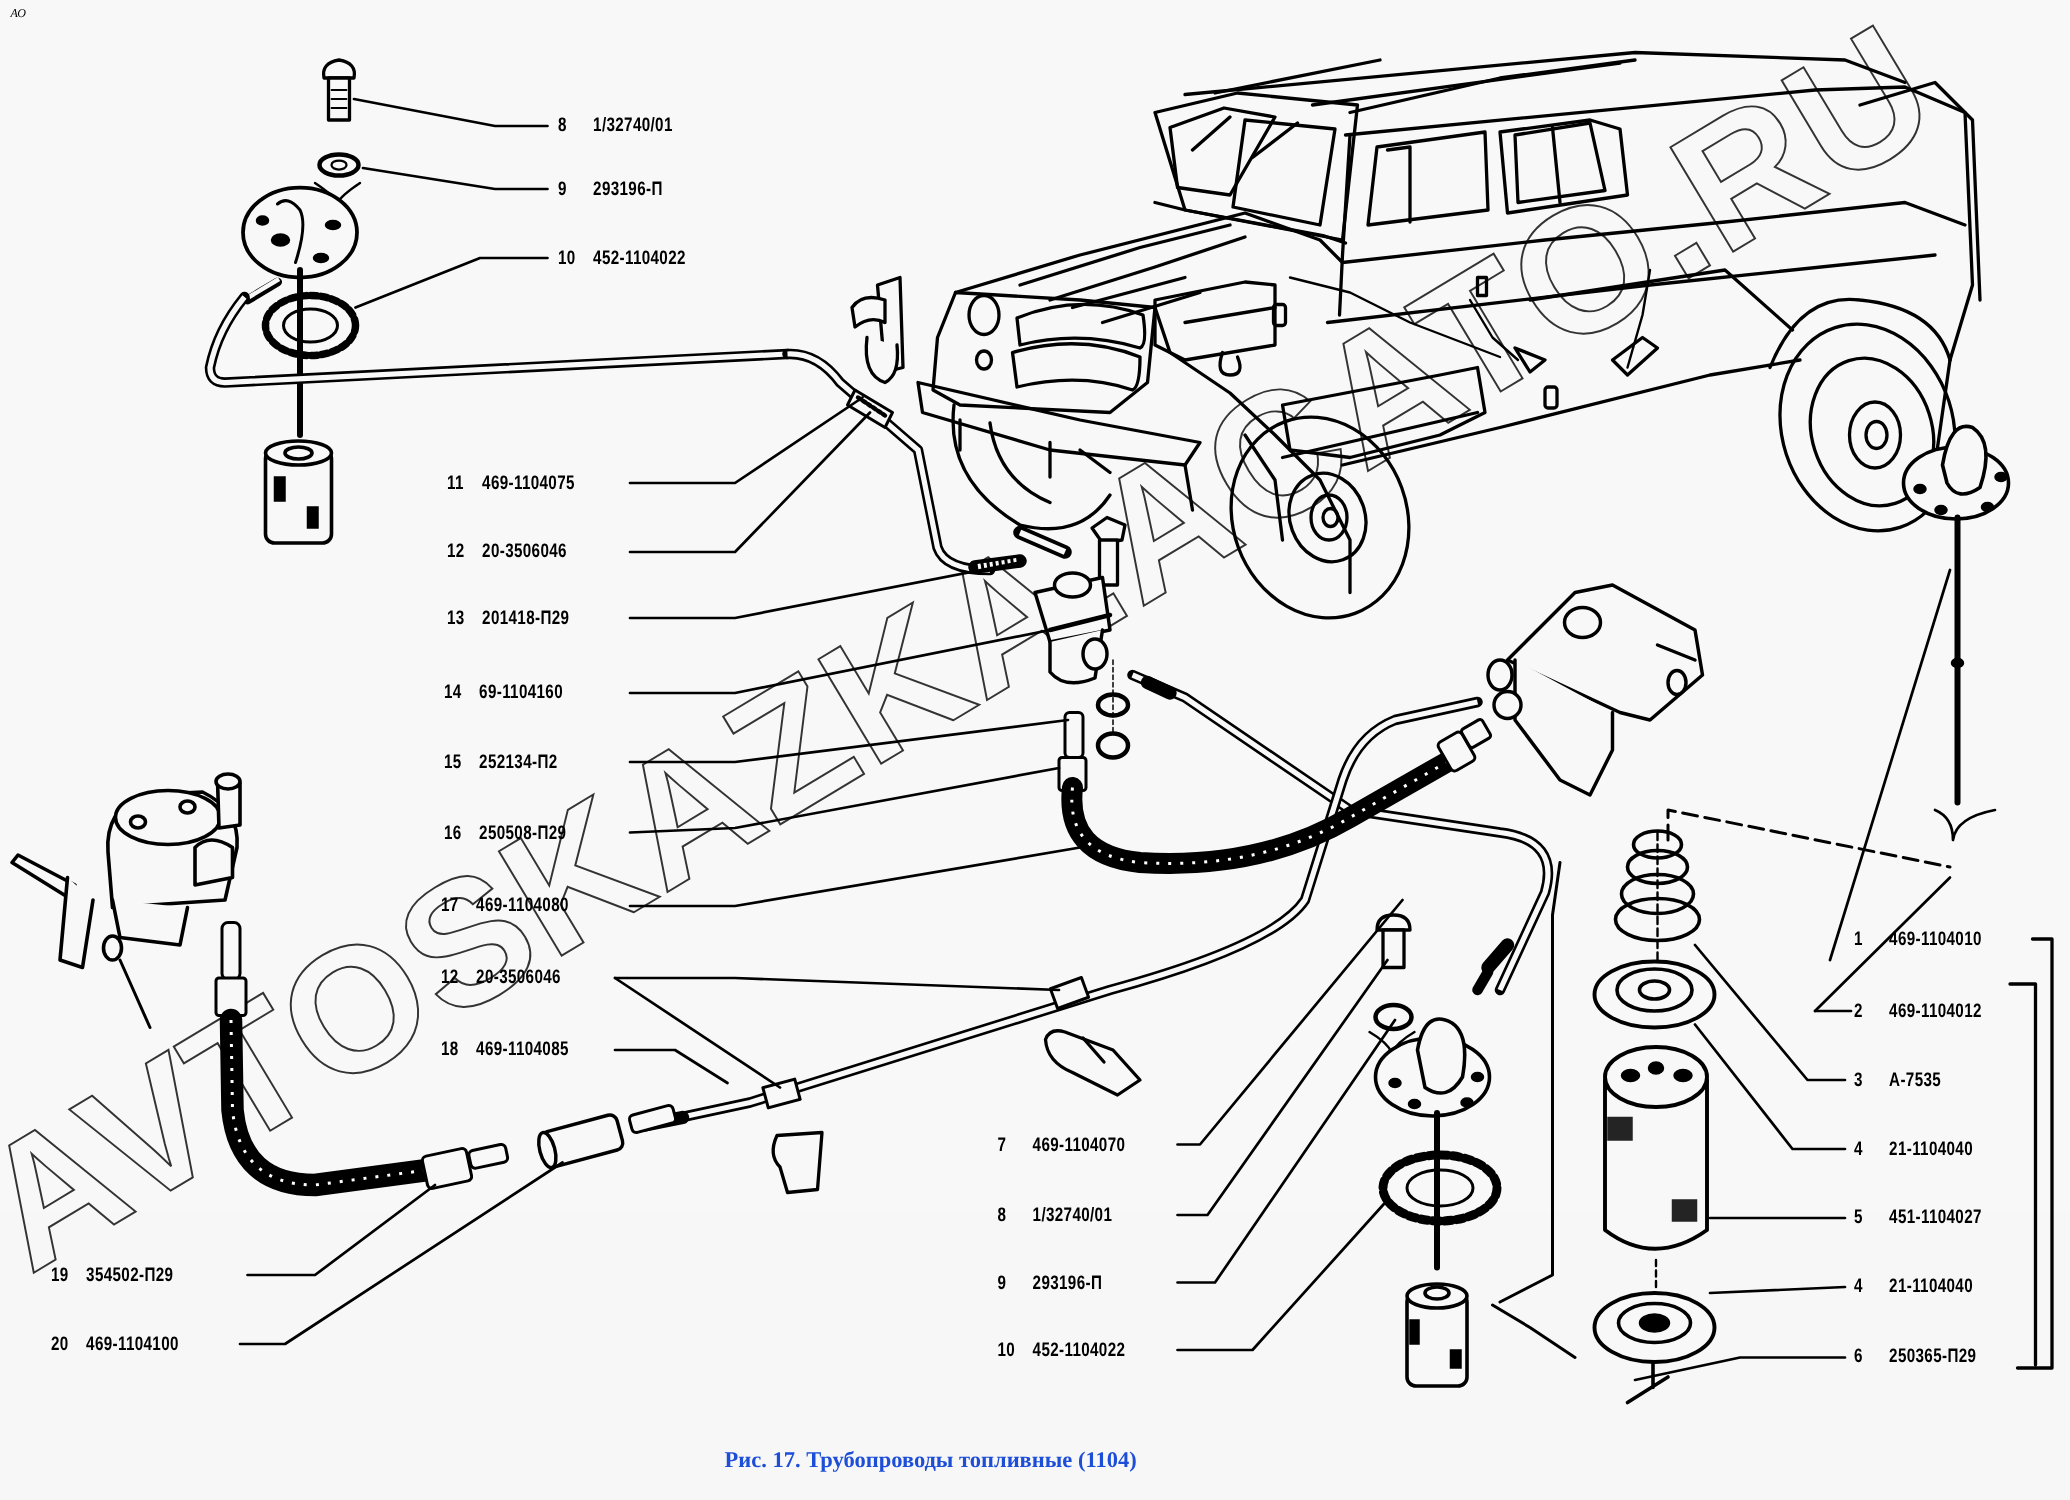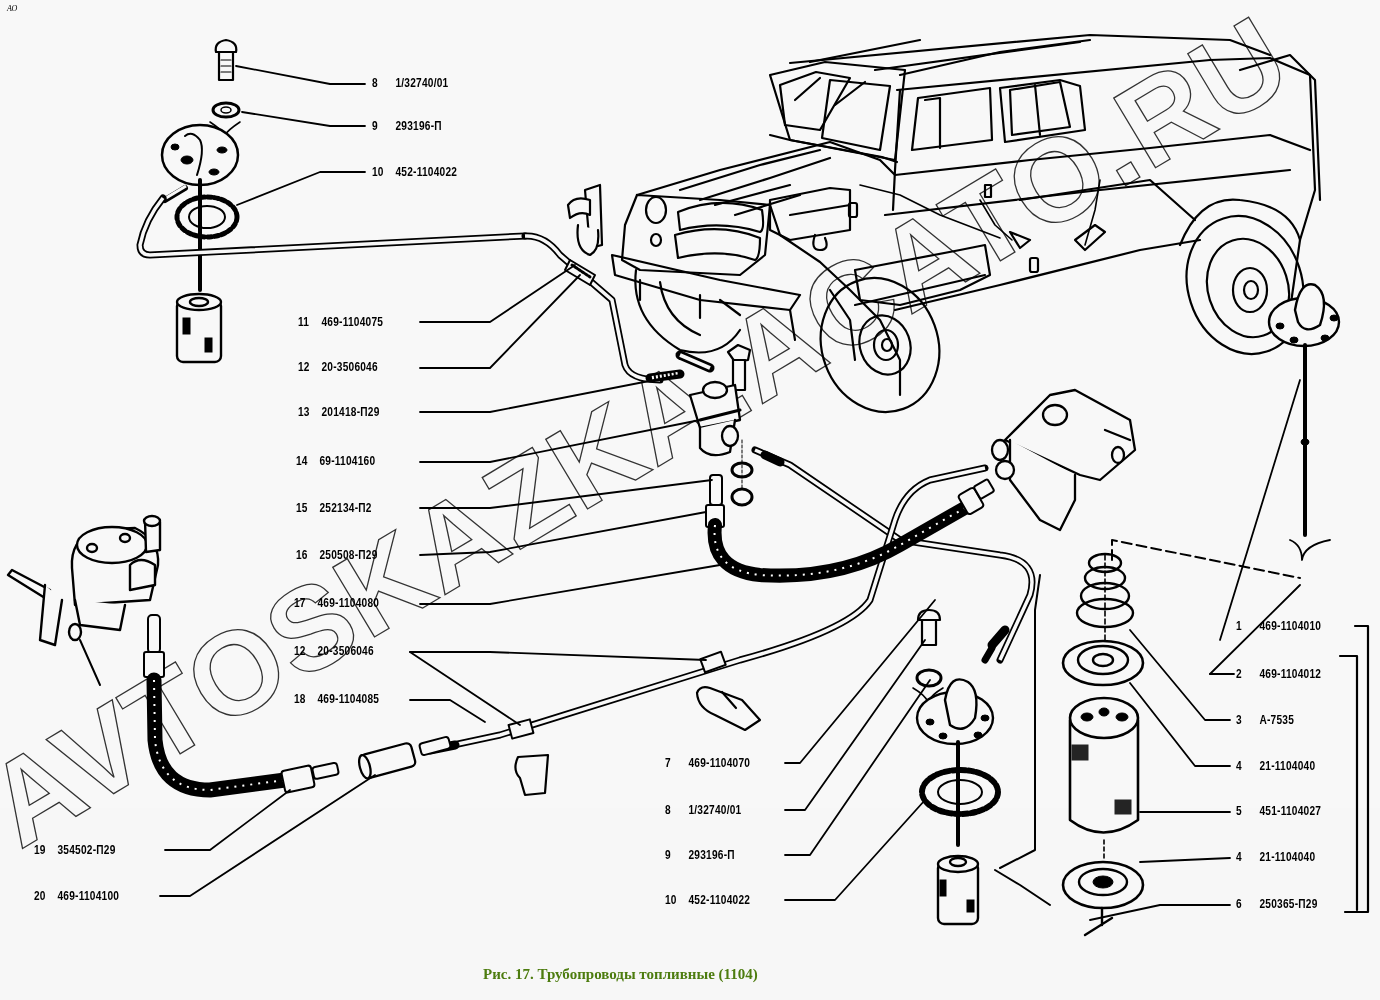"Рис. 17. Трубопроводы топливные (1104)" .caption { color: #4d7c0f -> #1d4ed8 }
